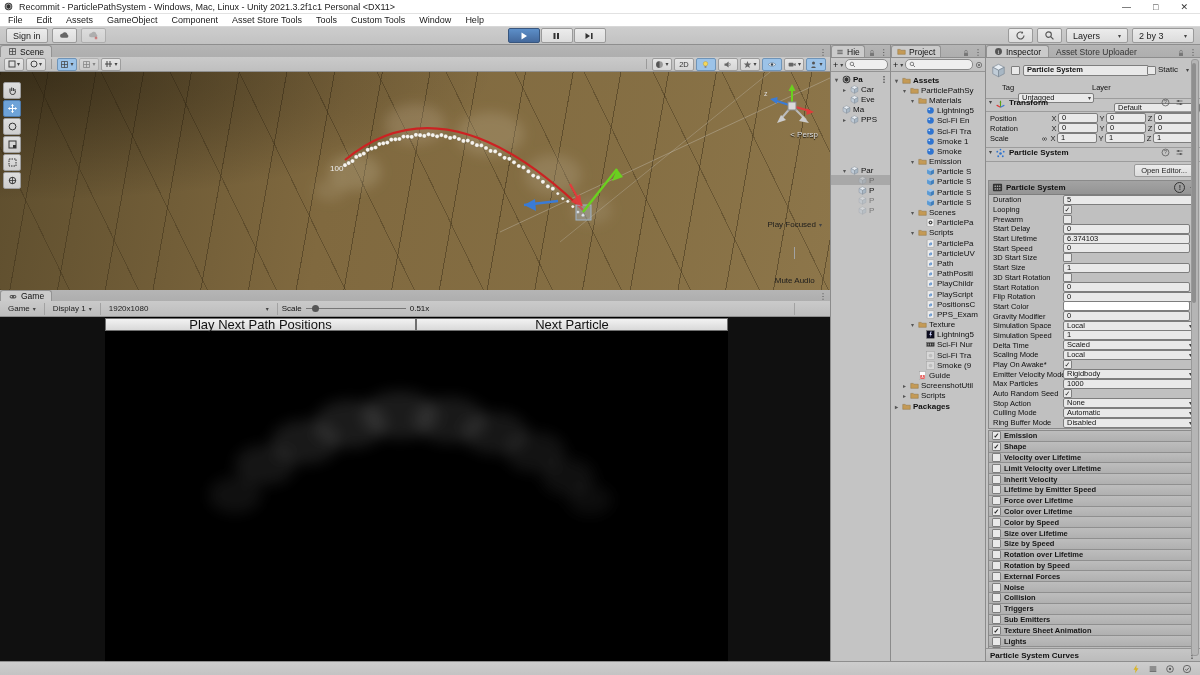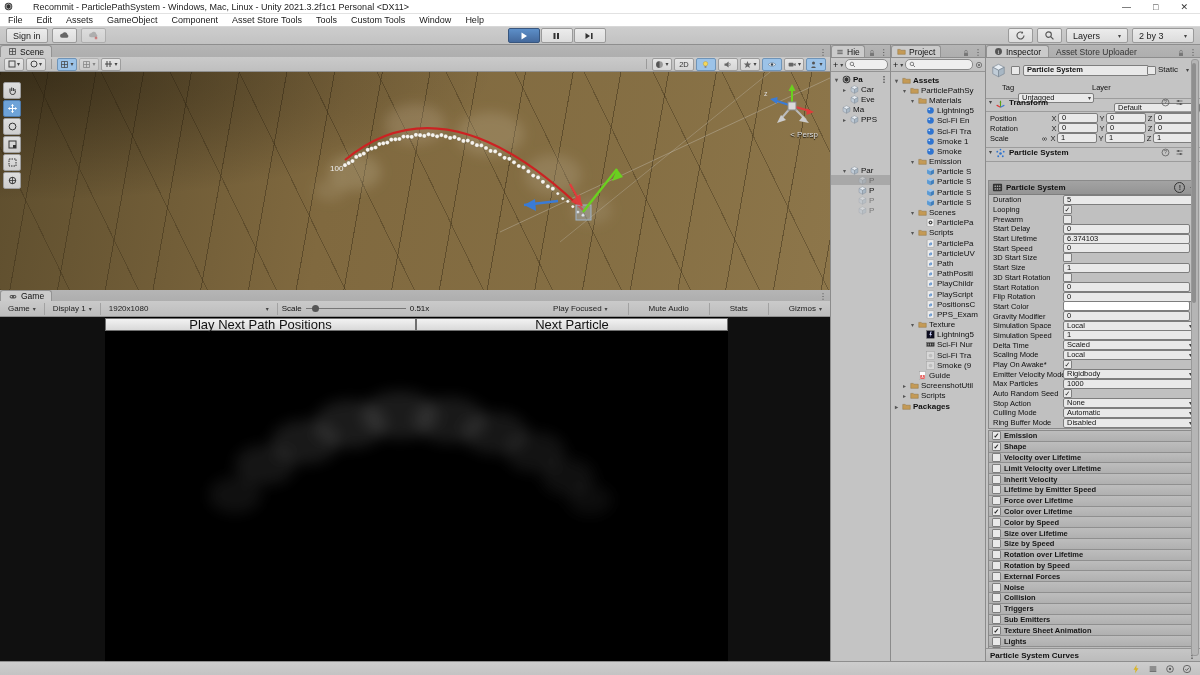"Recommit - ParticlePathSystem - Windows," #titlebar { gap: 20px -> 6px }
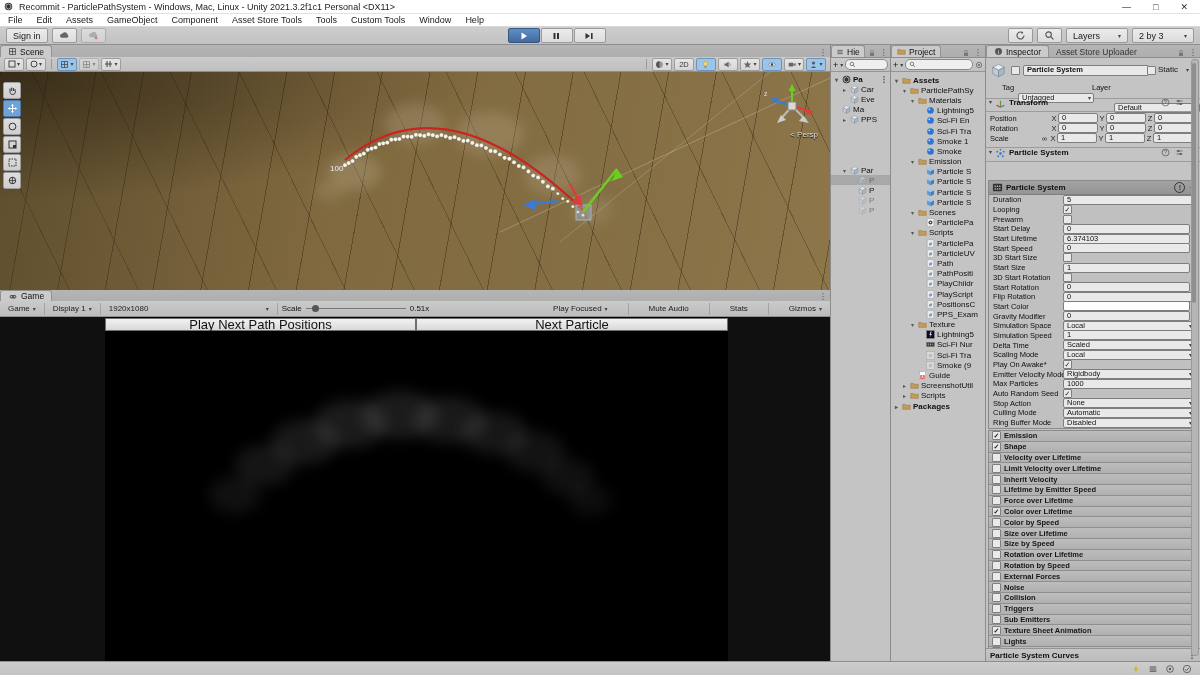"Open Editor..." div { html: none -> <div> <div>Open Editor...</div> </div> }
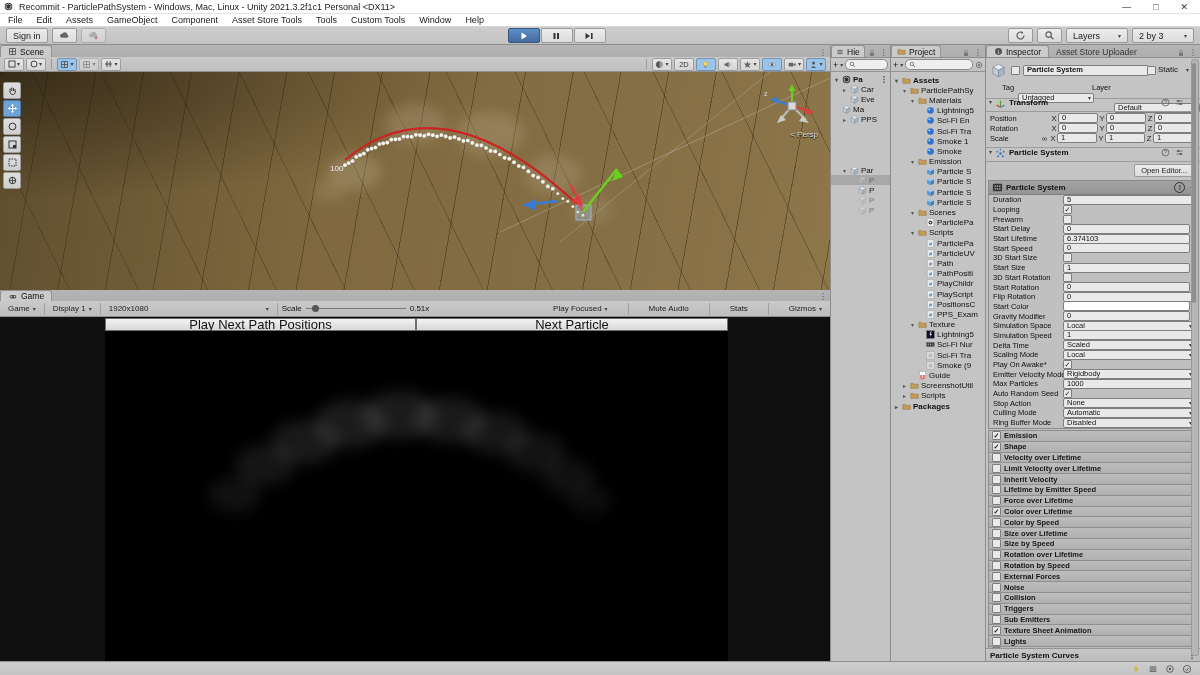"Play Focused" div { flex-direction: none -> column }
